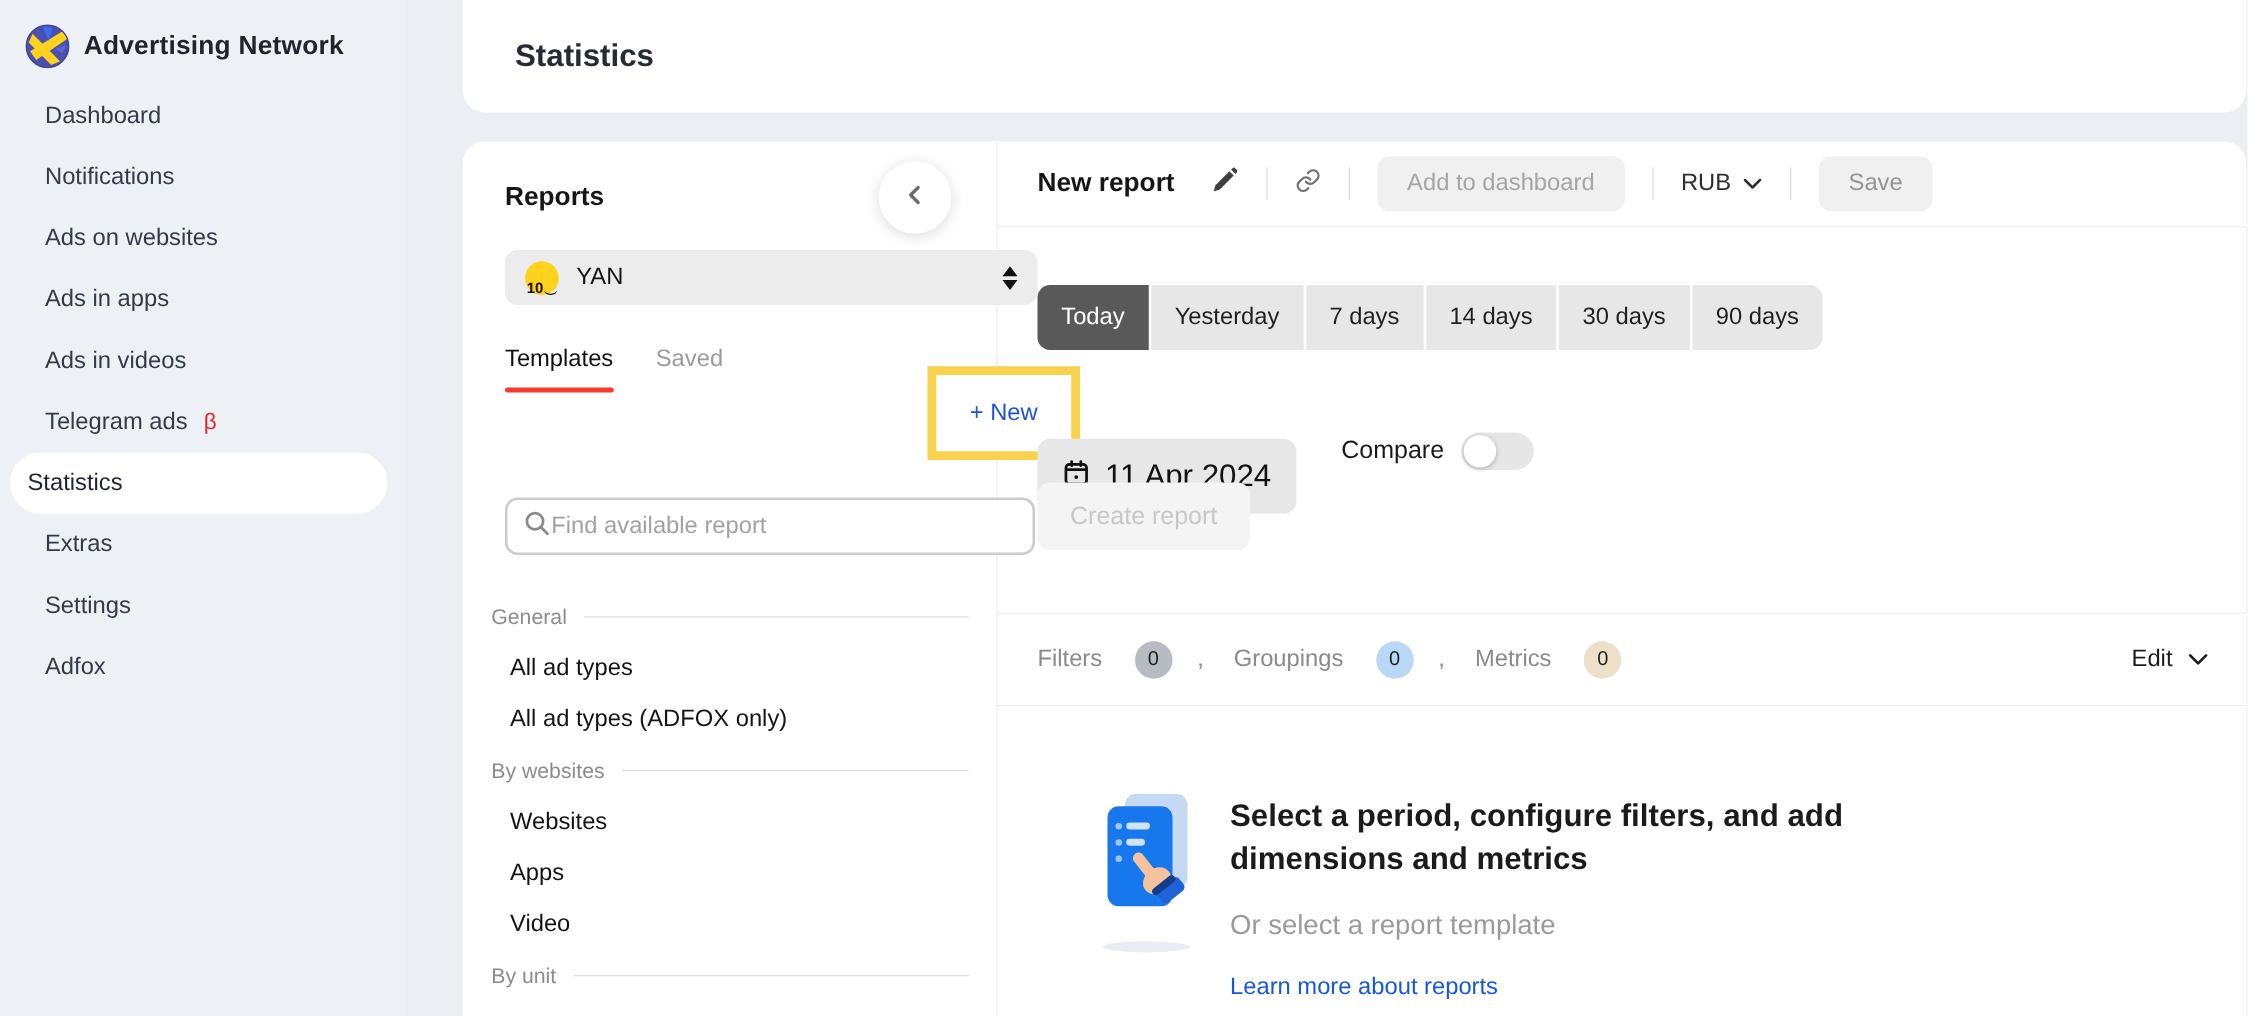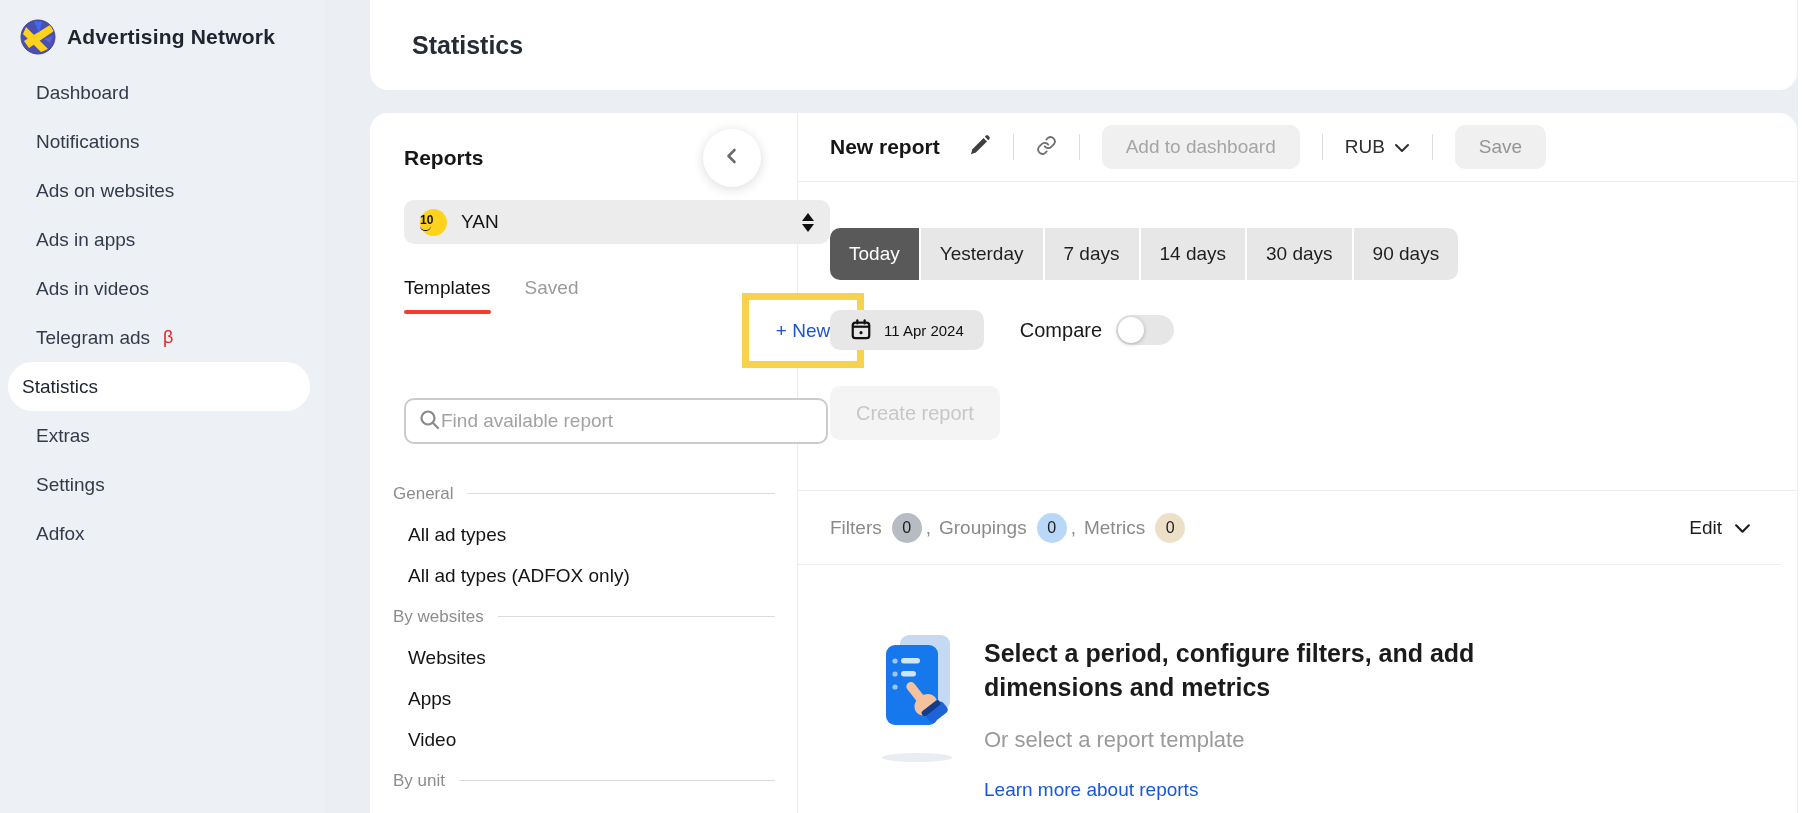"10" .acct-badge { align-items: flex-start -> flex-end; flex-direction: column -> none }
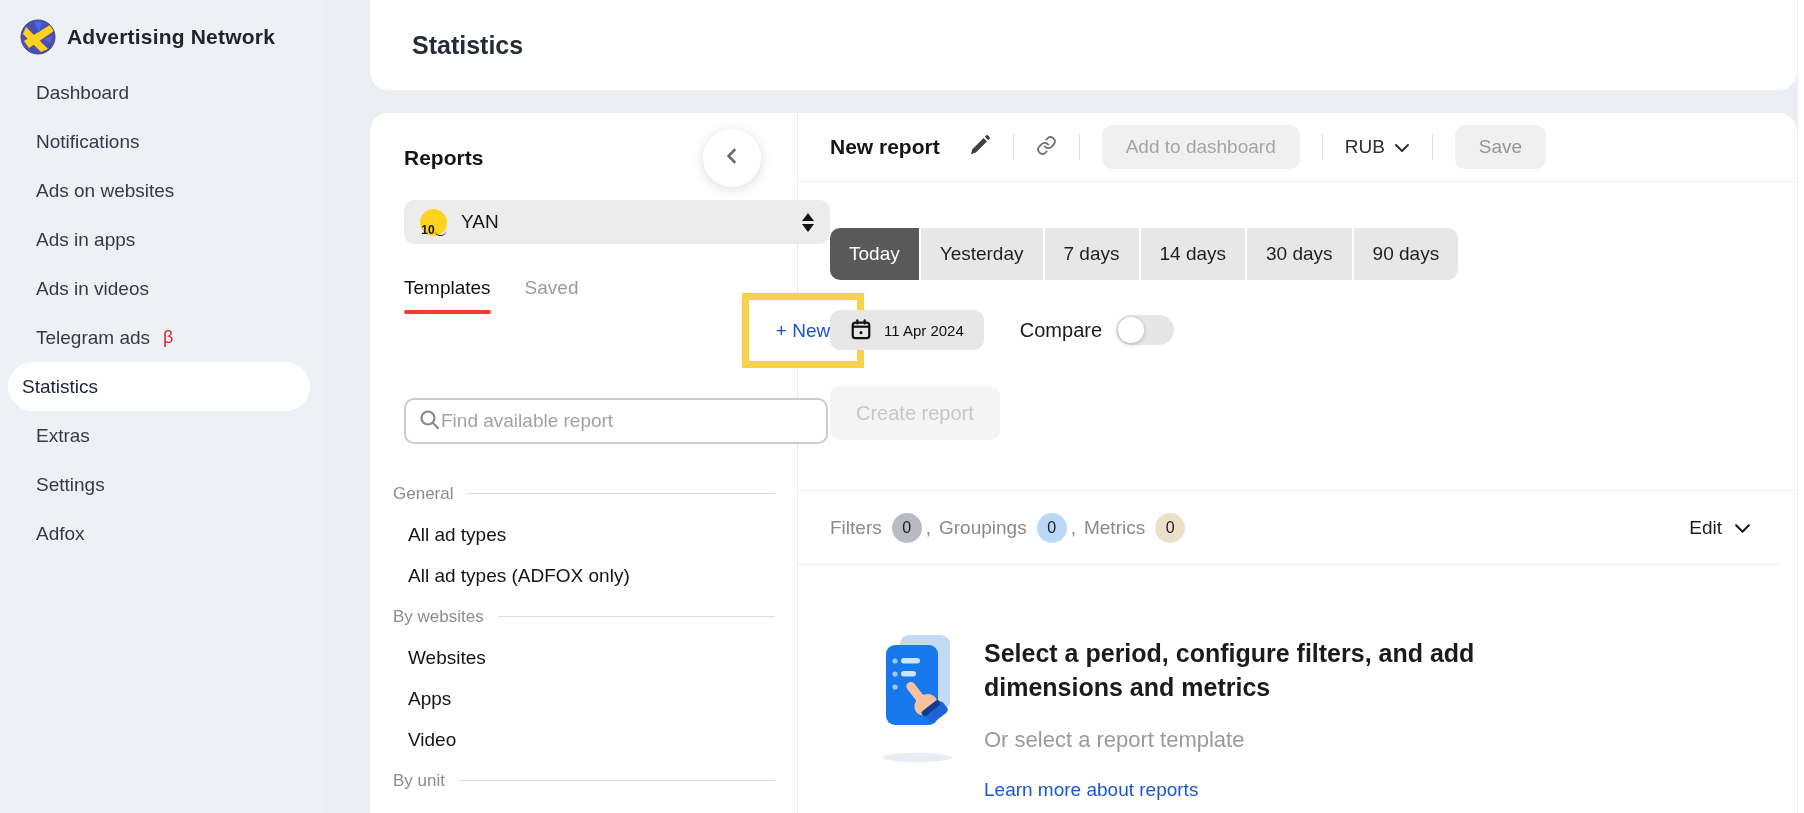"11 Apr 2024" .date-btn { font-size: 15px -> 25px; height: 40px -> 60px; margin-top: none -> 41px }
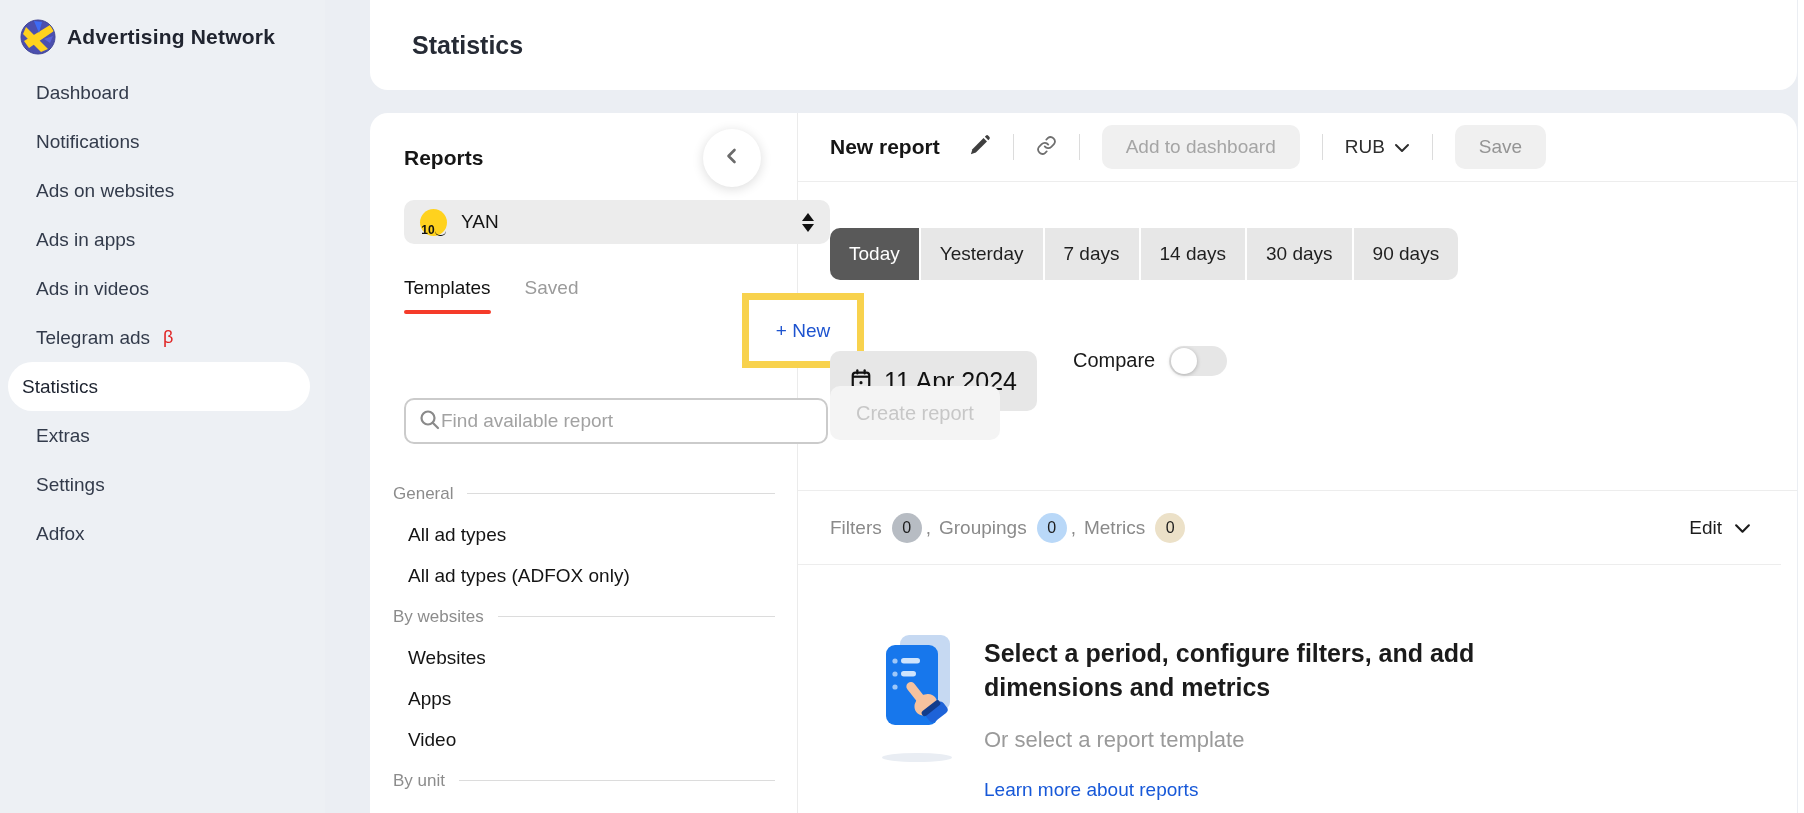"Filters" .filters-row { gap: none -> 16px; right: 16px -> 0 }
